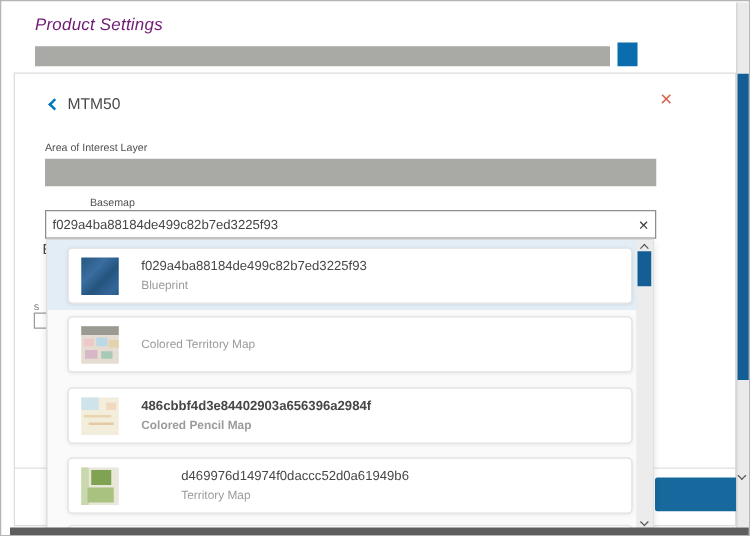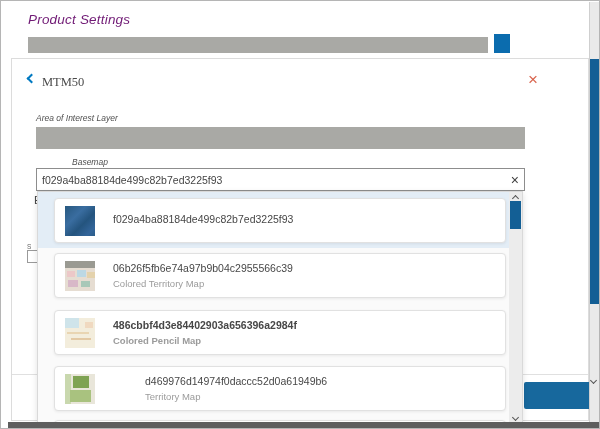"MTM50" .back-btn { align-items: flex-start -> center; font-family: Liberation Serif, serif -> none; left: 27px -> 39px }
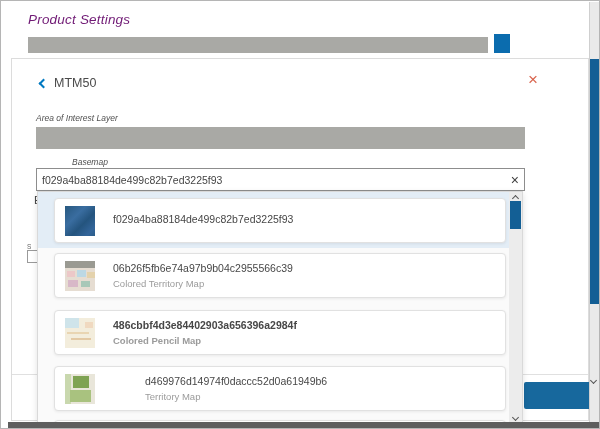"Area of Interest Layer" .field-label { font-style: italic -> none }
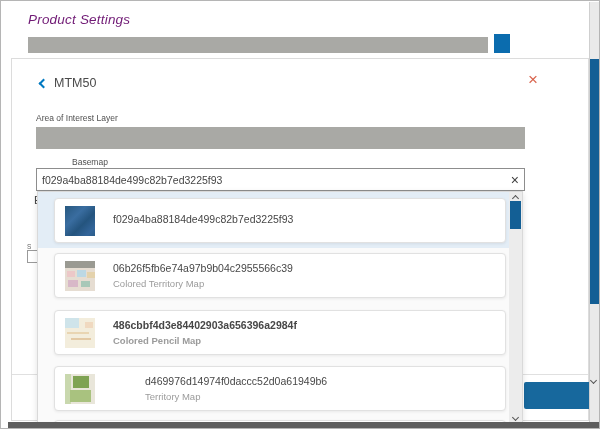"Blueprint" div.card-sub { html: none -> <div>Blueprint</div> }
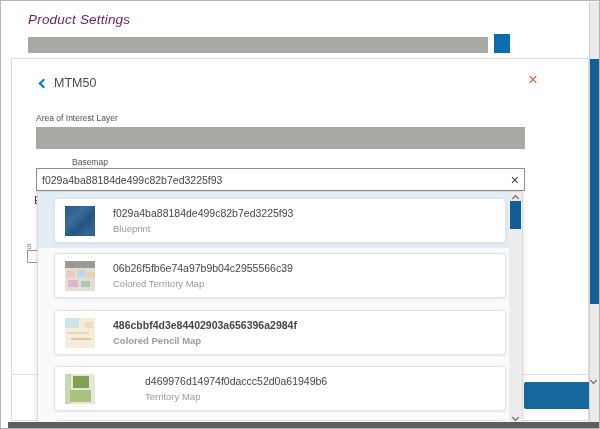"06b26f5fb6e74a97b9b04c2955566c39" div.card-title { html: <div>06b26f5fb6e74a97b9b04c2955566c39</div> -> none }
